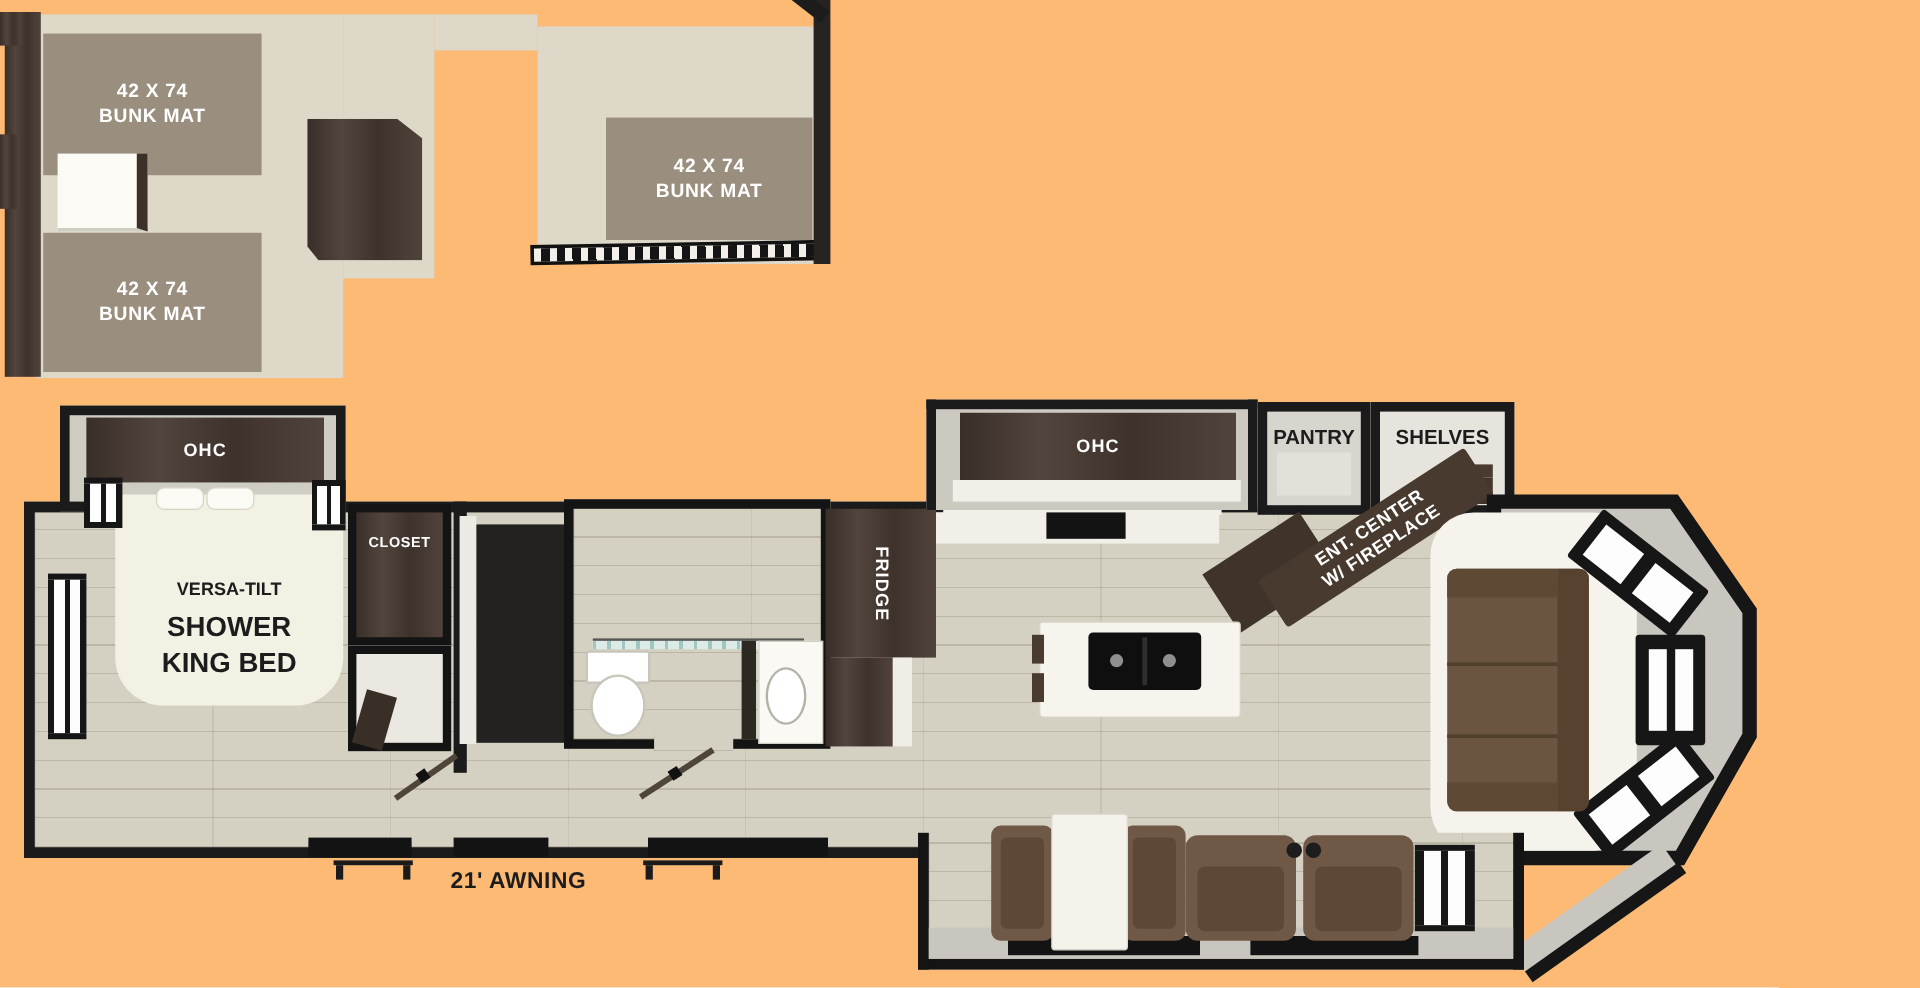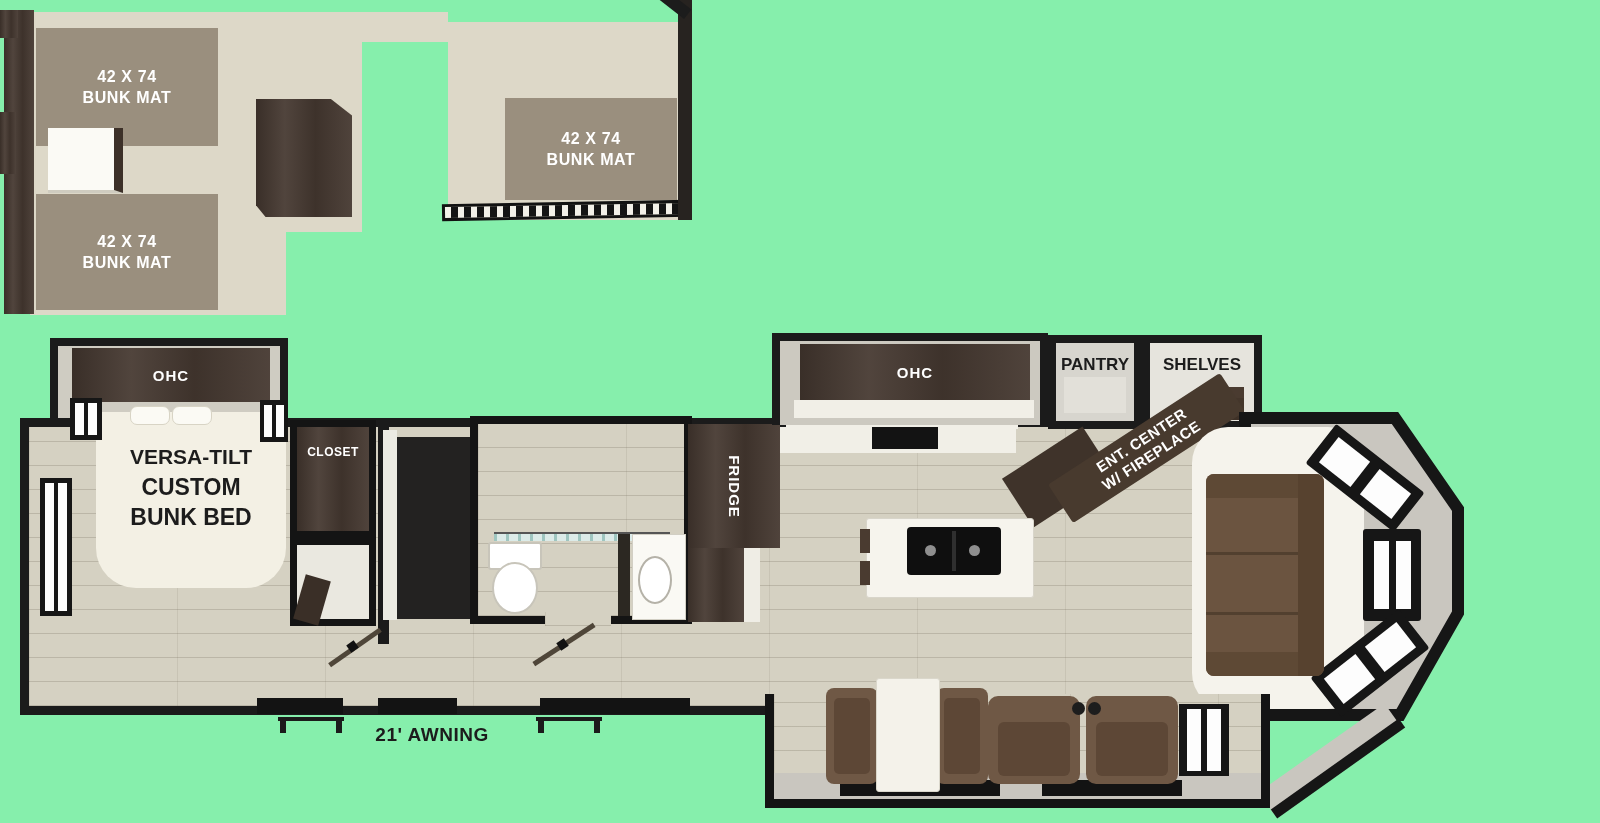"42 X 74" #stage { background: #86efac -> #fdba74 }
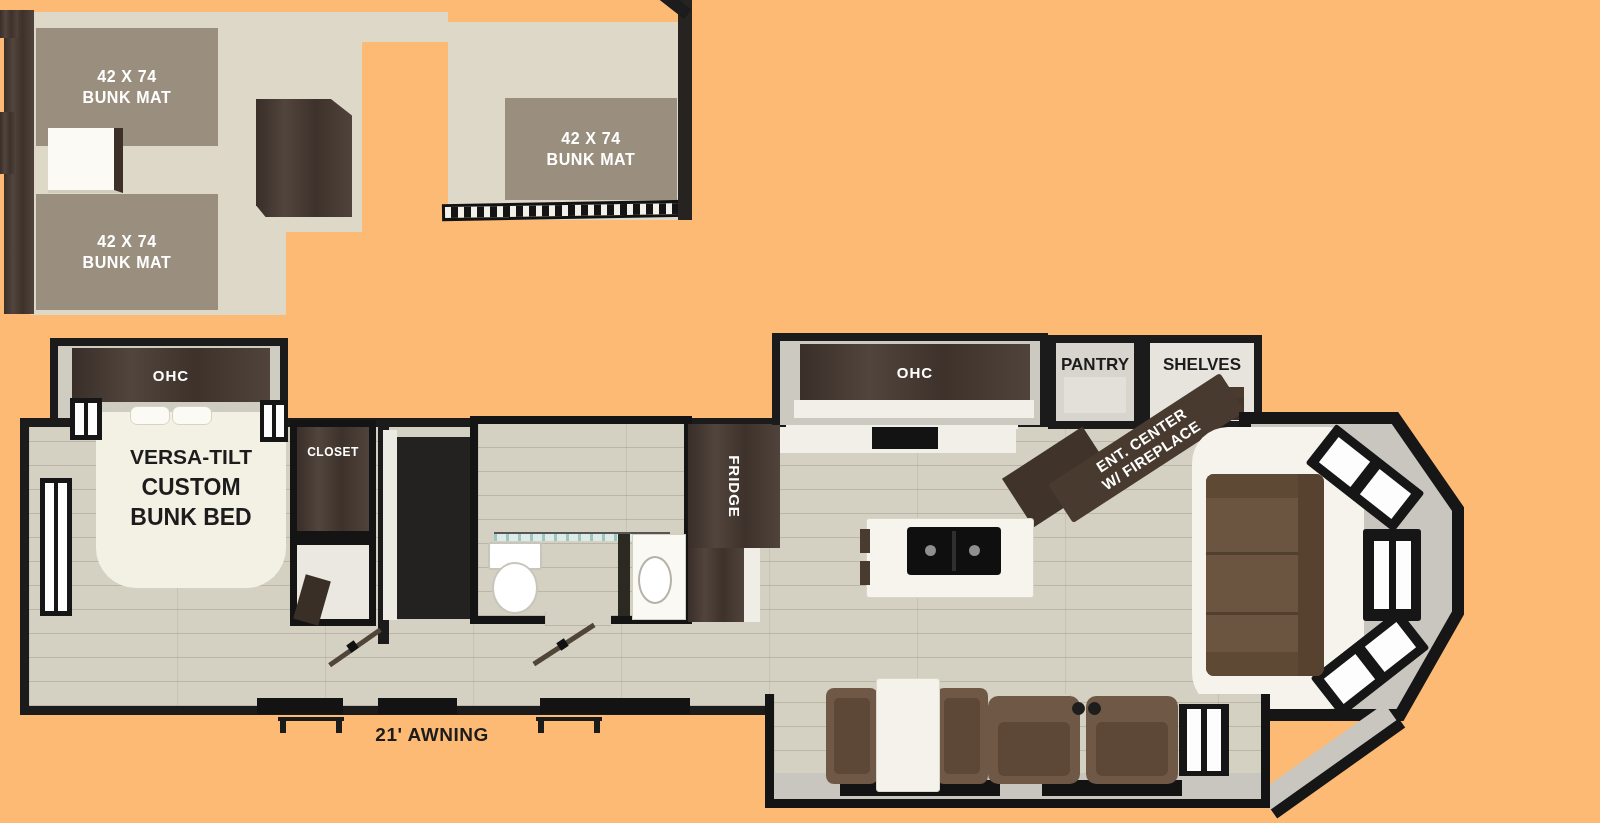"VERSA-TILT" div.lblk { font-size: 21px -> 15px; margin-top: none -> 35px }
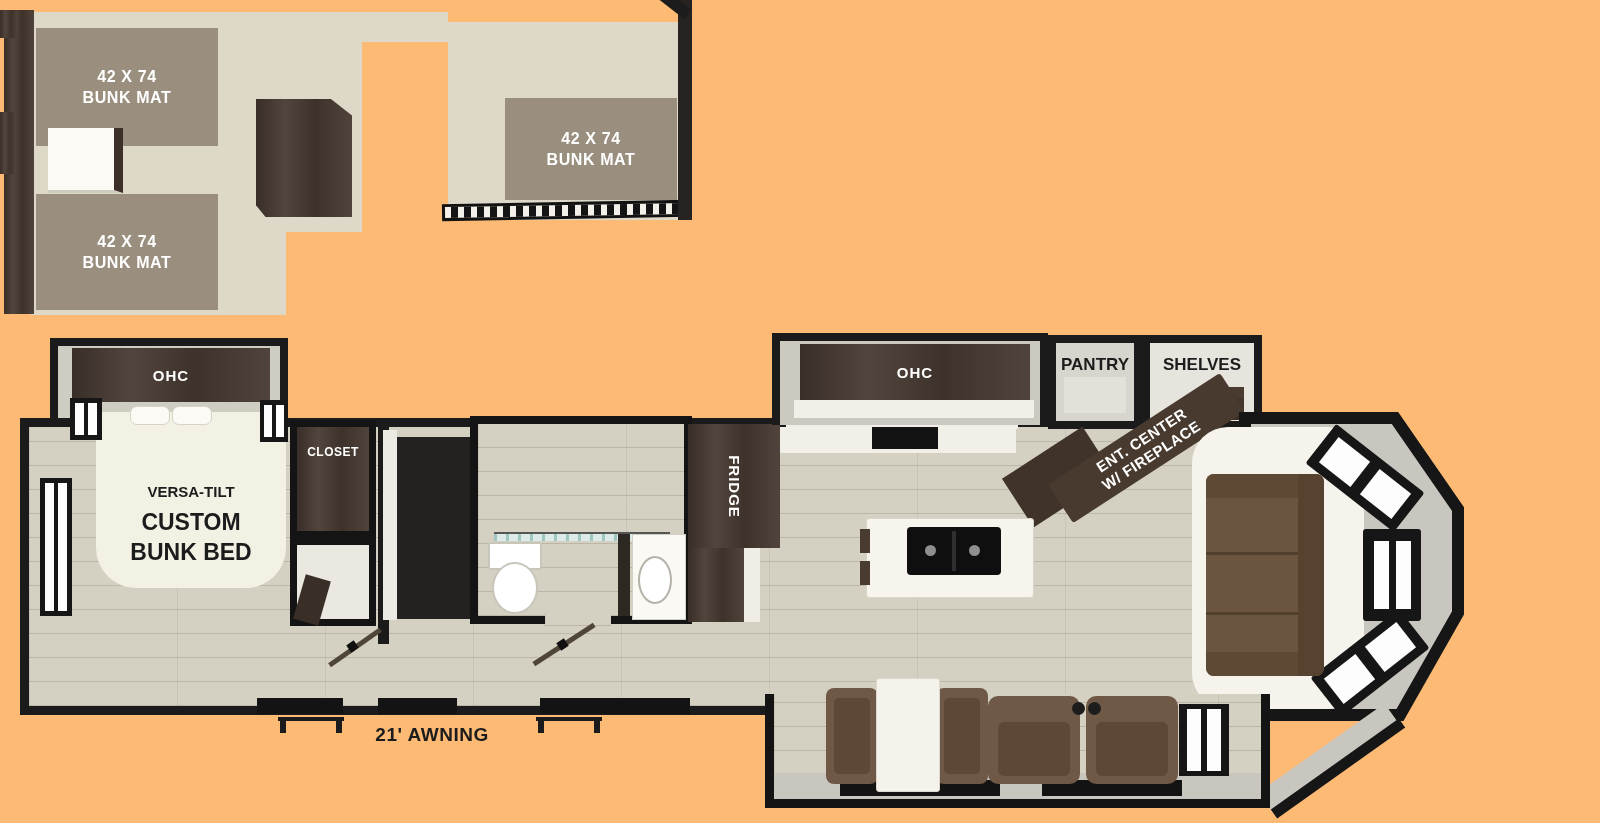"CUSTOM" div.lblk { text: CUSTOM -> SHOWER }
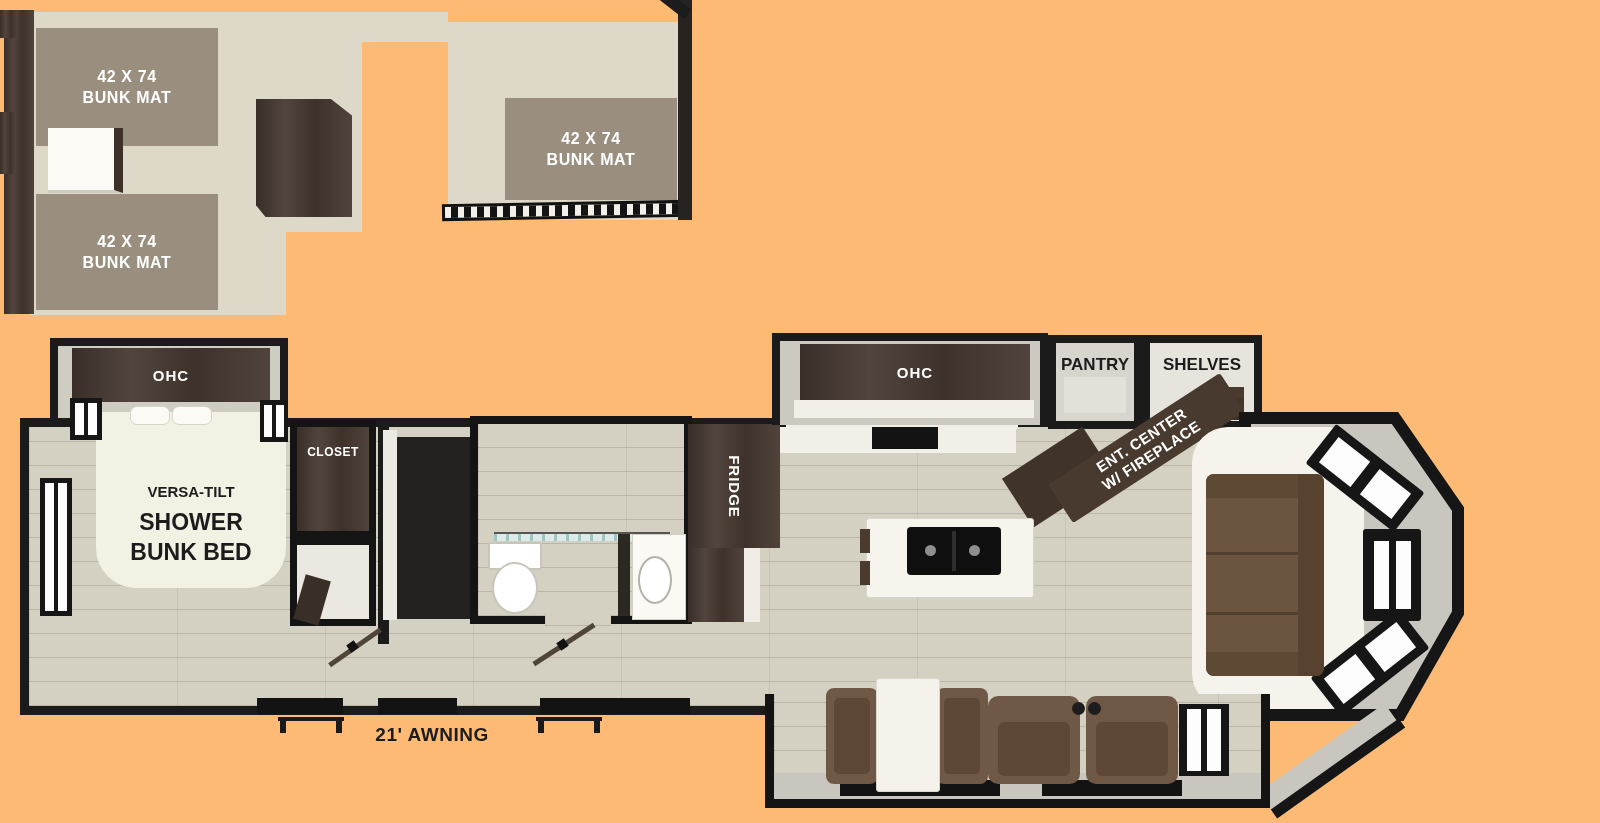"BUNK BED" div.lblk { text: BUNK -> KING }
